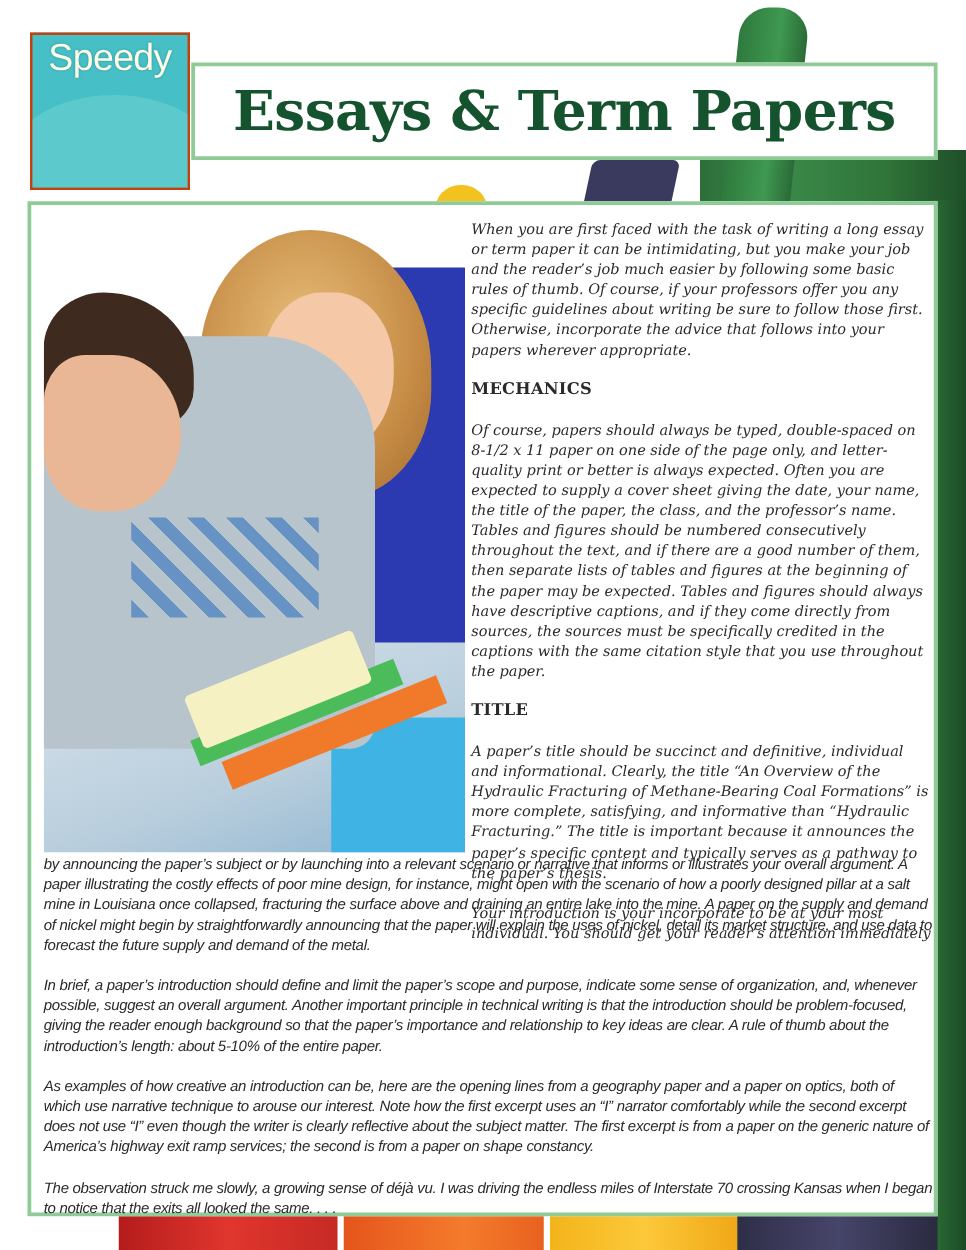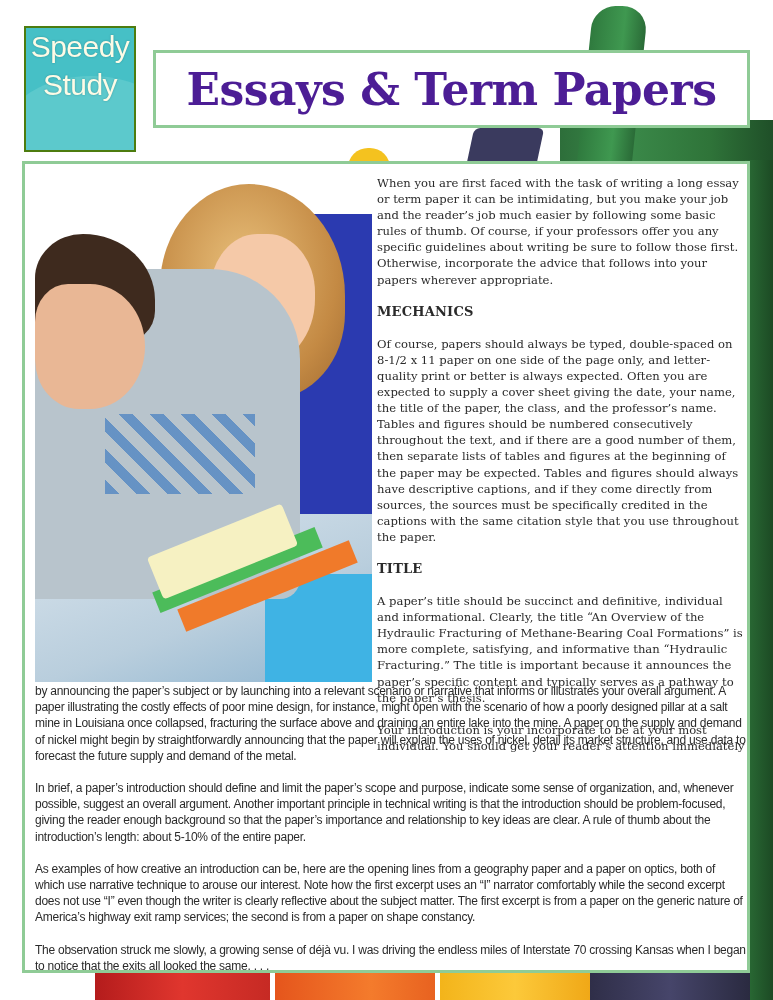"Speedy" .logo { border: 2px solid #4d7c0f -> 2px solid #c2410c; width: 112px -> 128px }
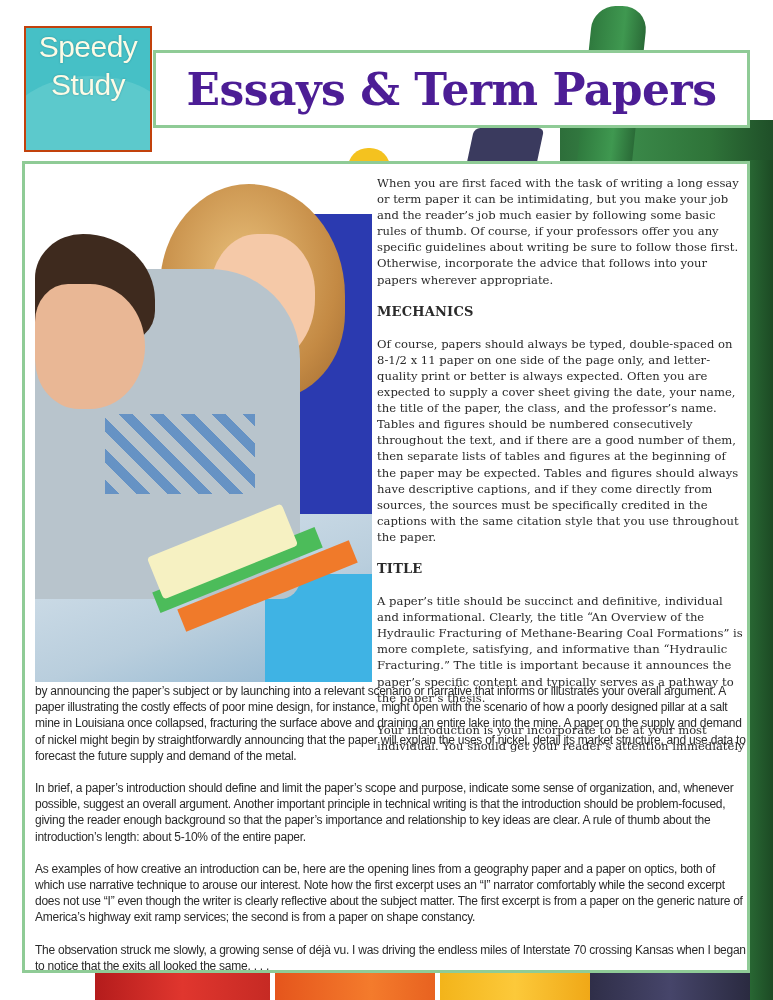"Study" span { html: <span>Study</span> -> none }
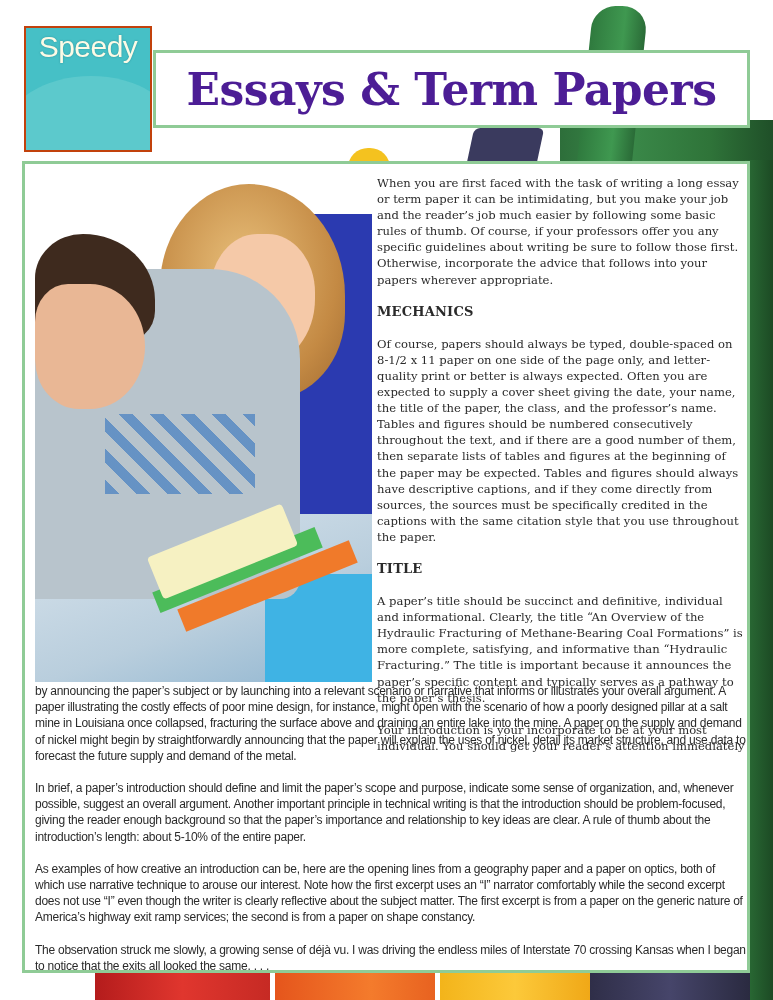"Essays & Term Papers" .title-box h1 { color: #4c1d95 -> #14532d }
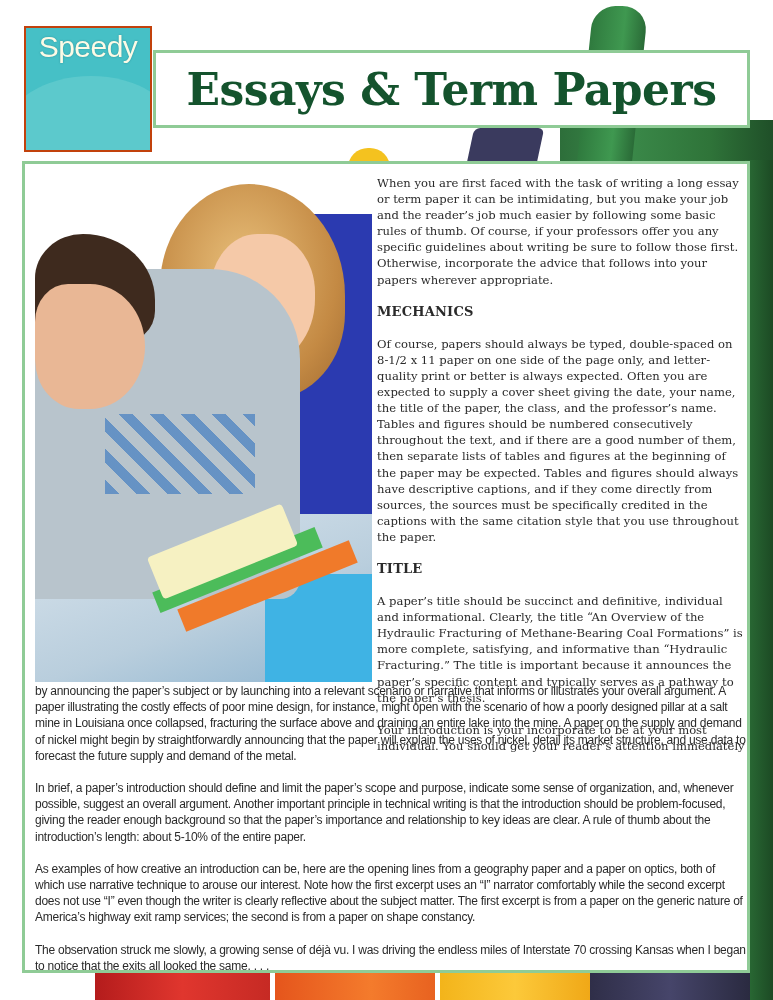"When you are first faced" .text p { font-style: none -> italic }
